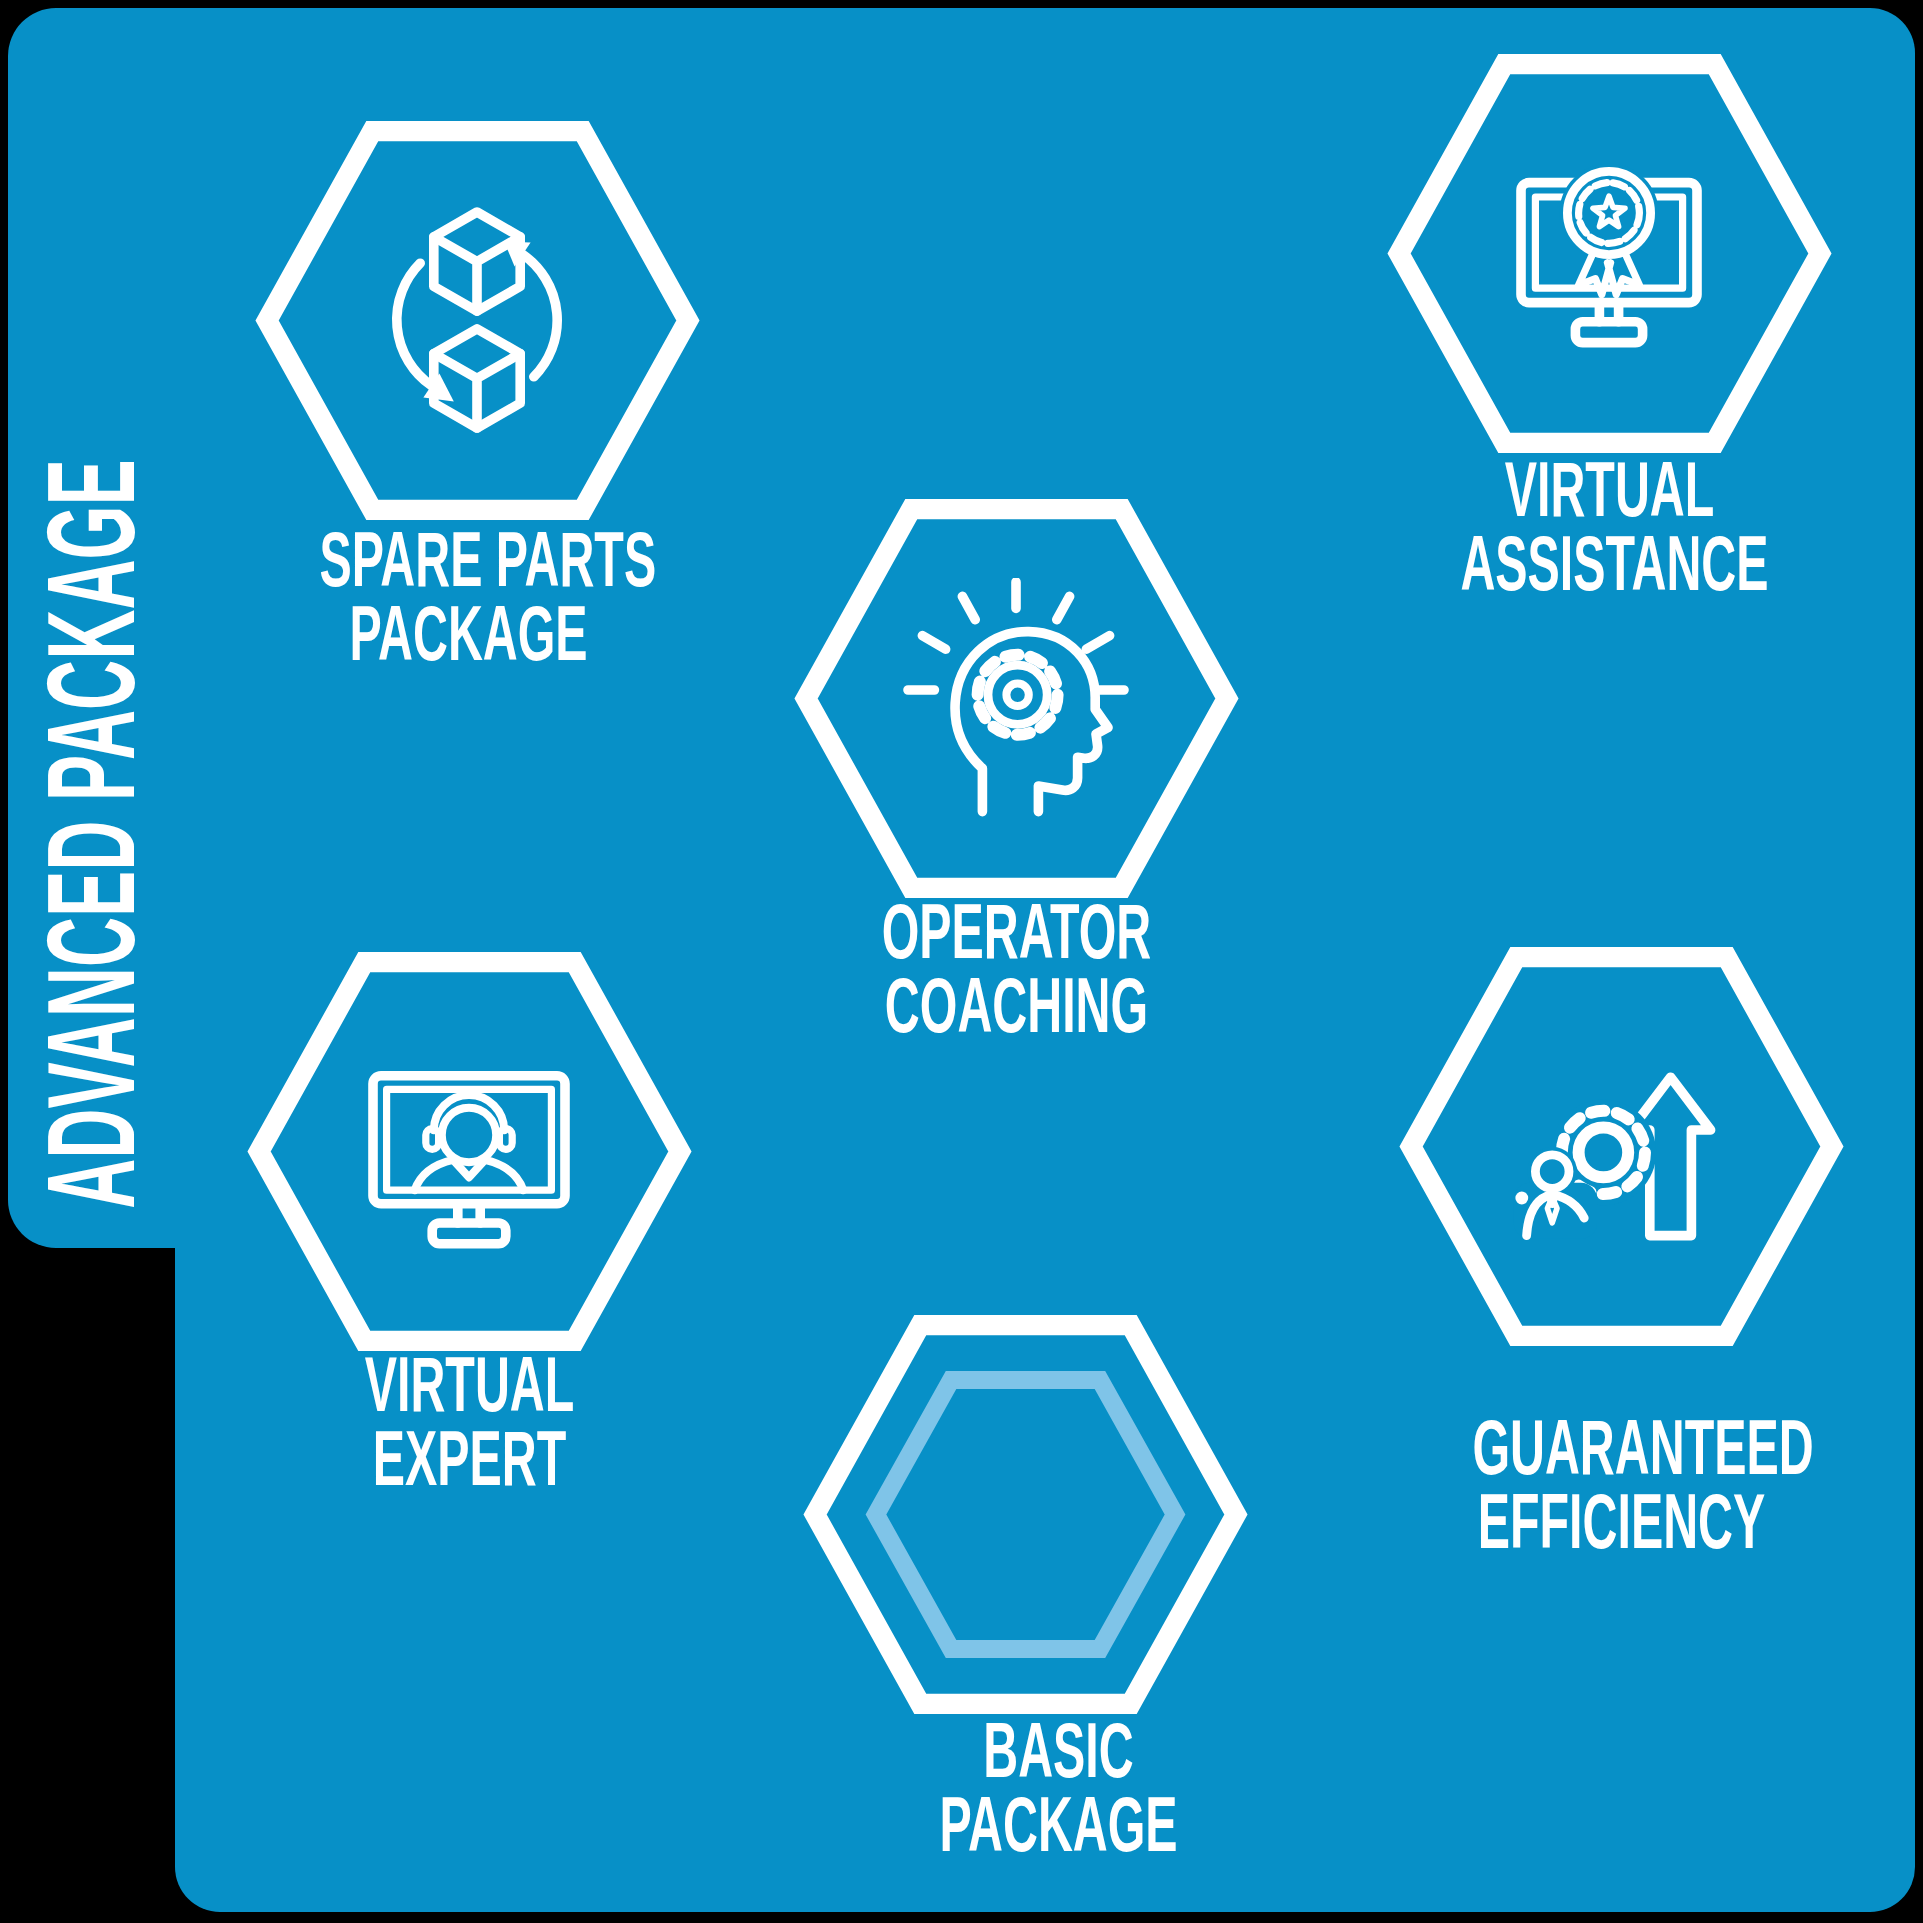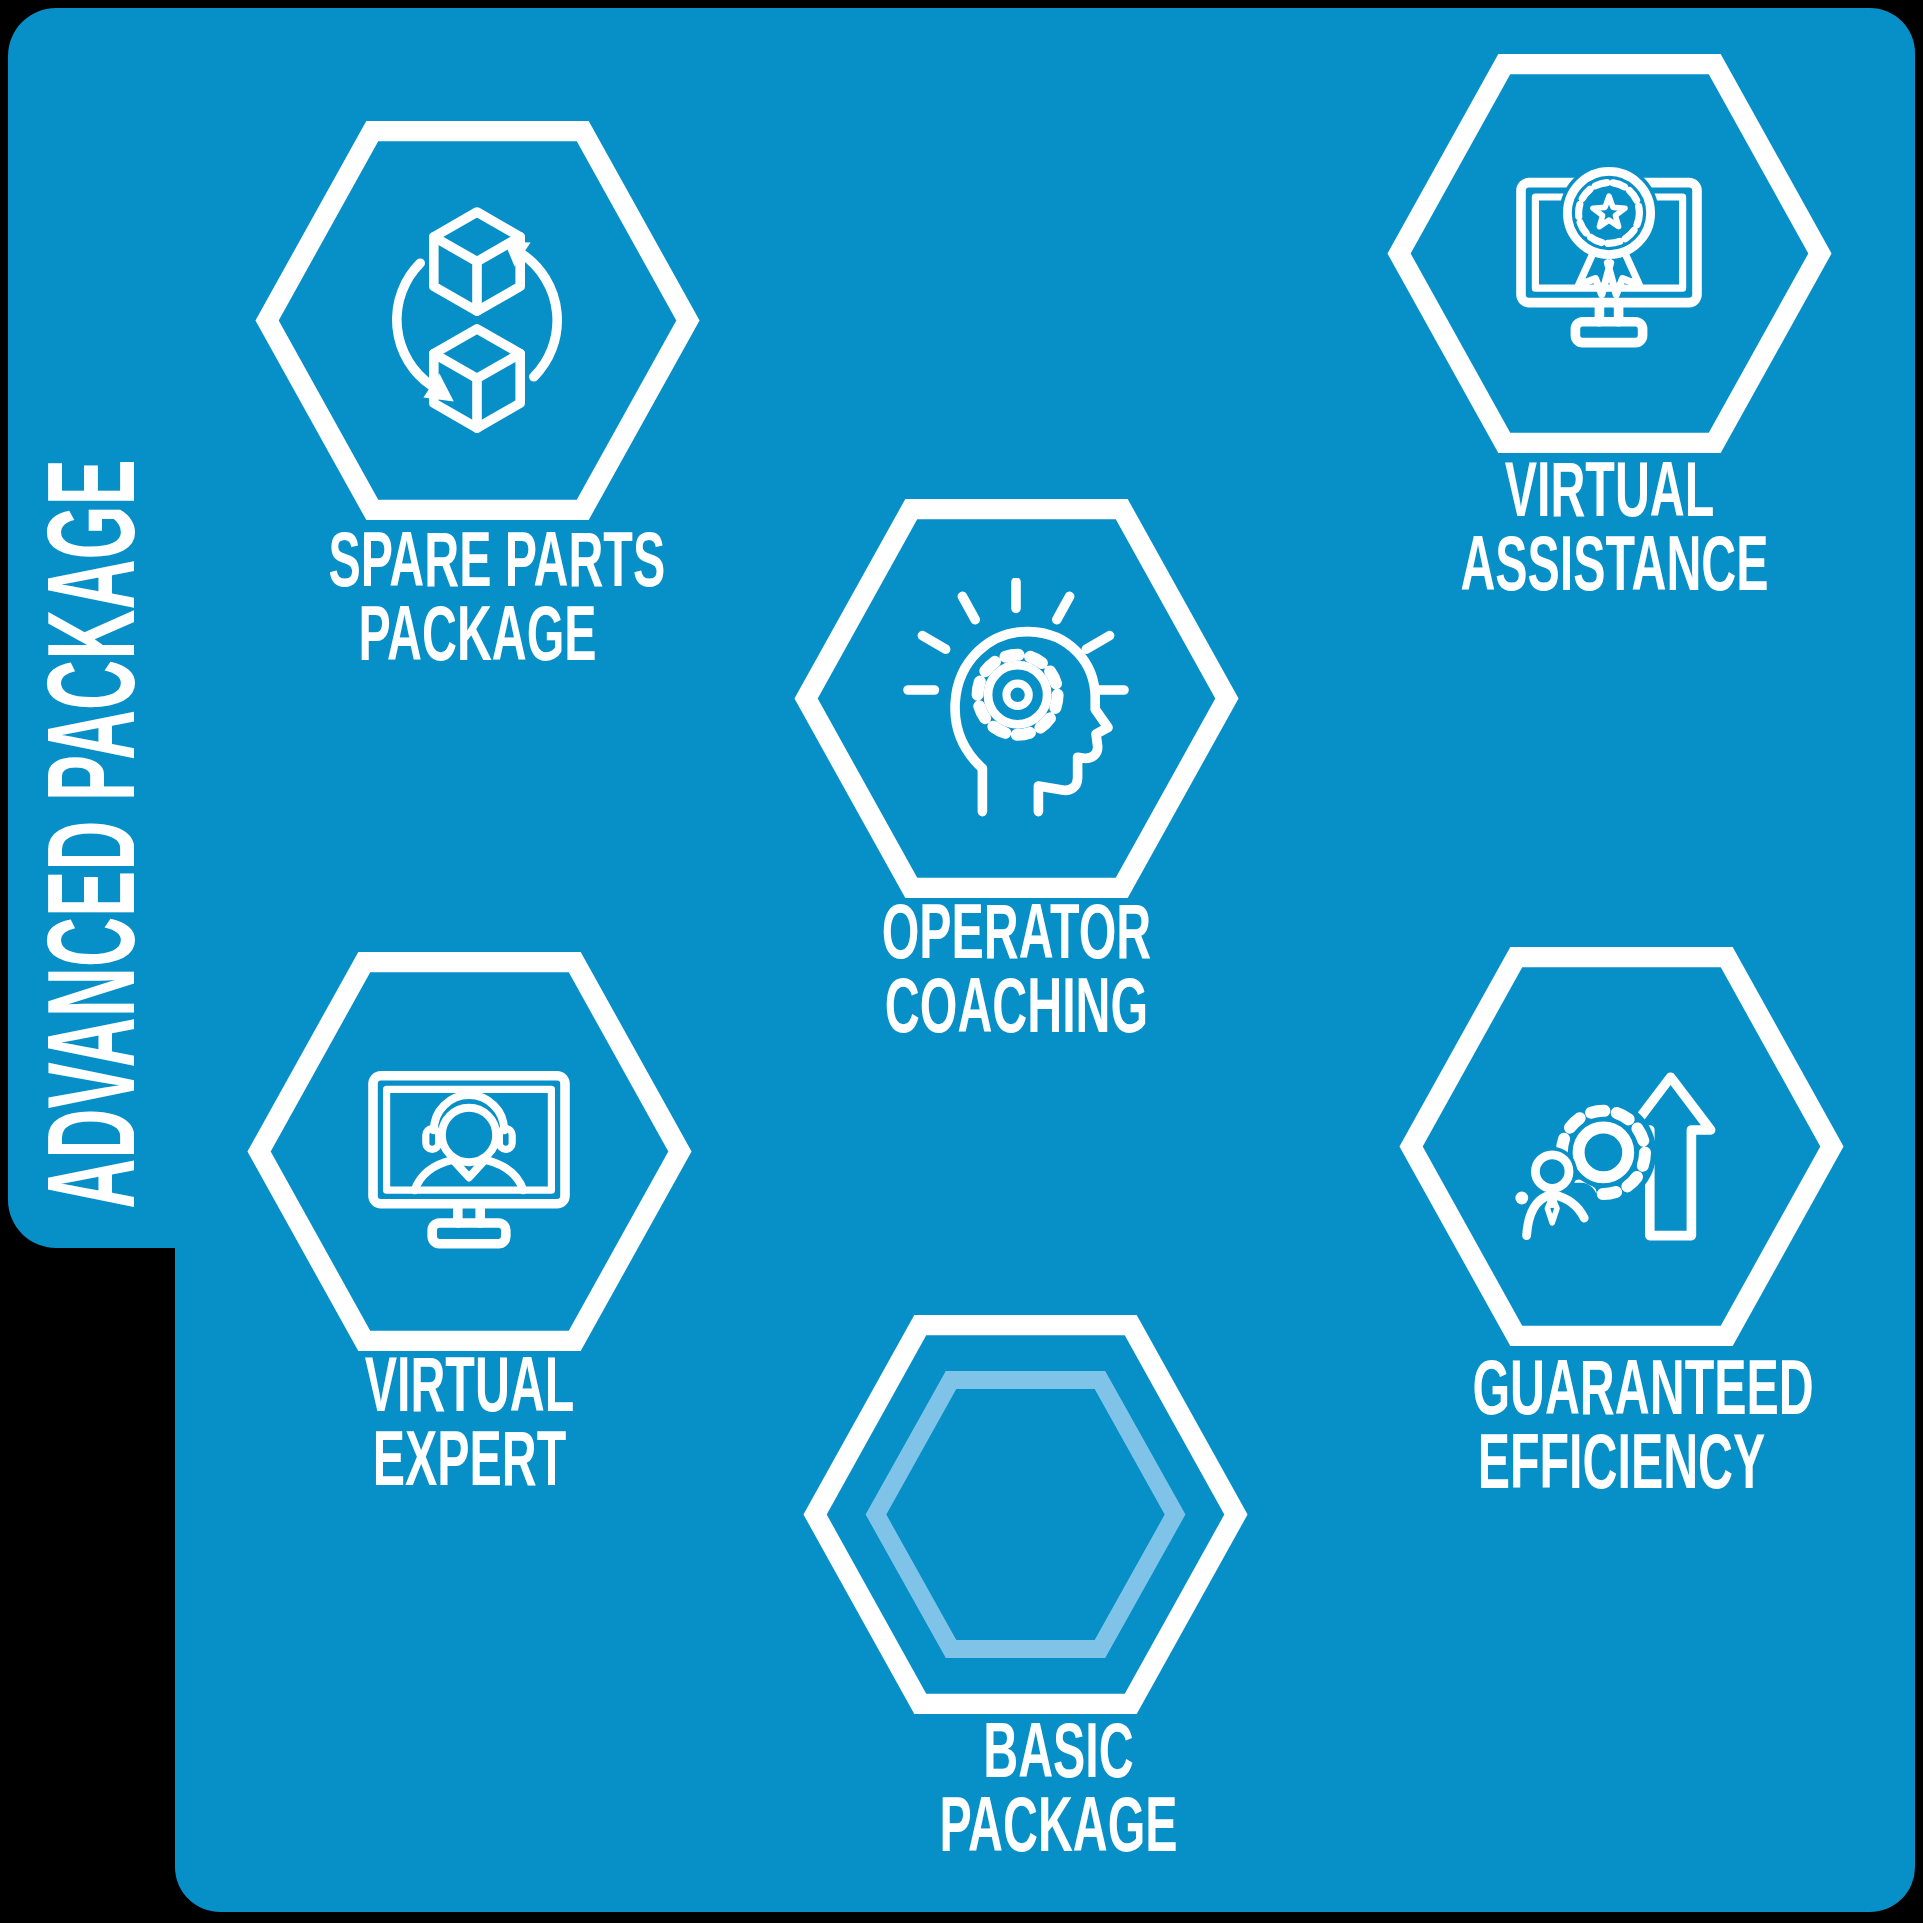"SPARE PARTS" div.hex-label { left: 237px -> 228px }
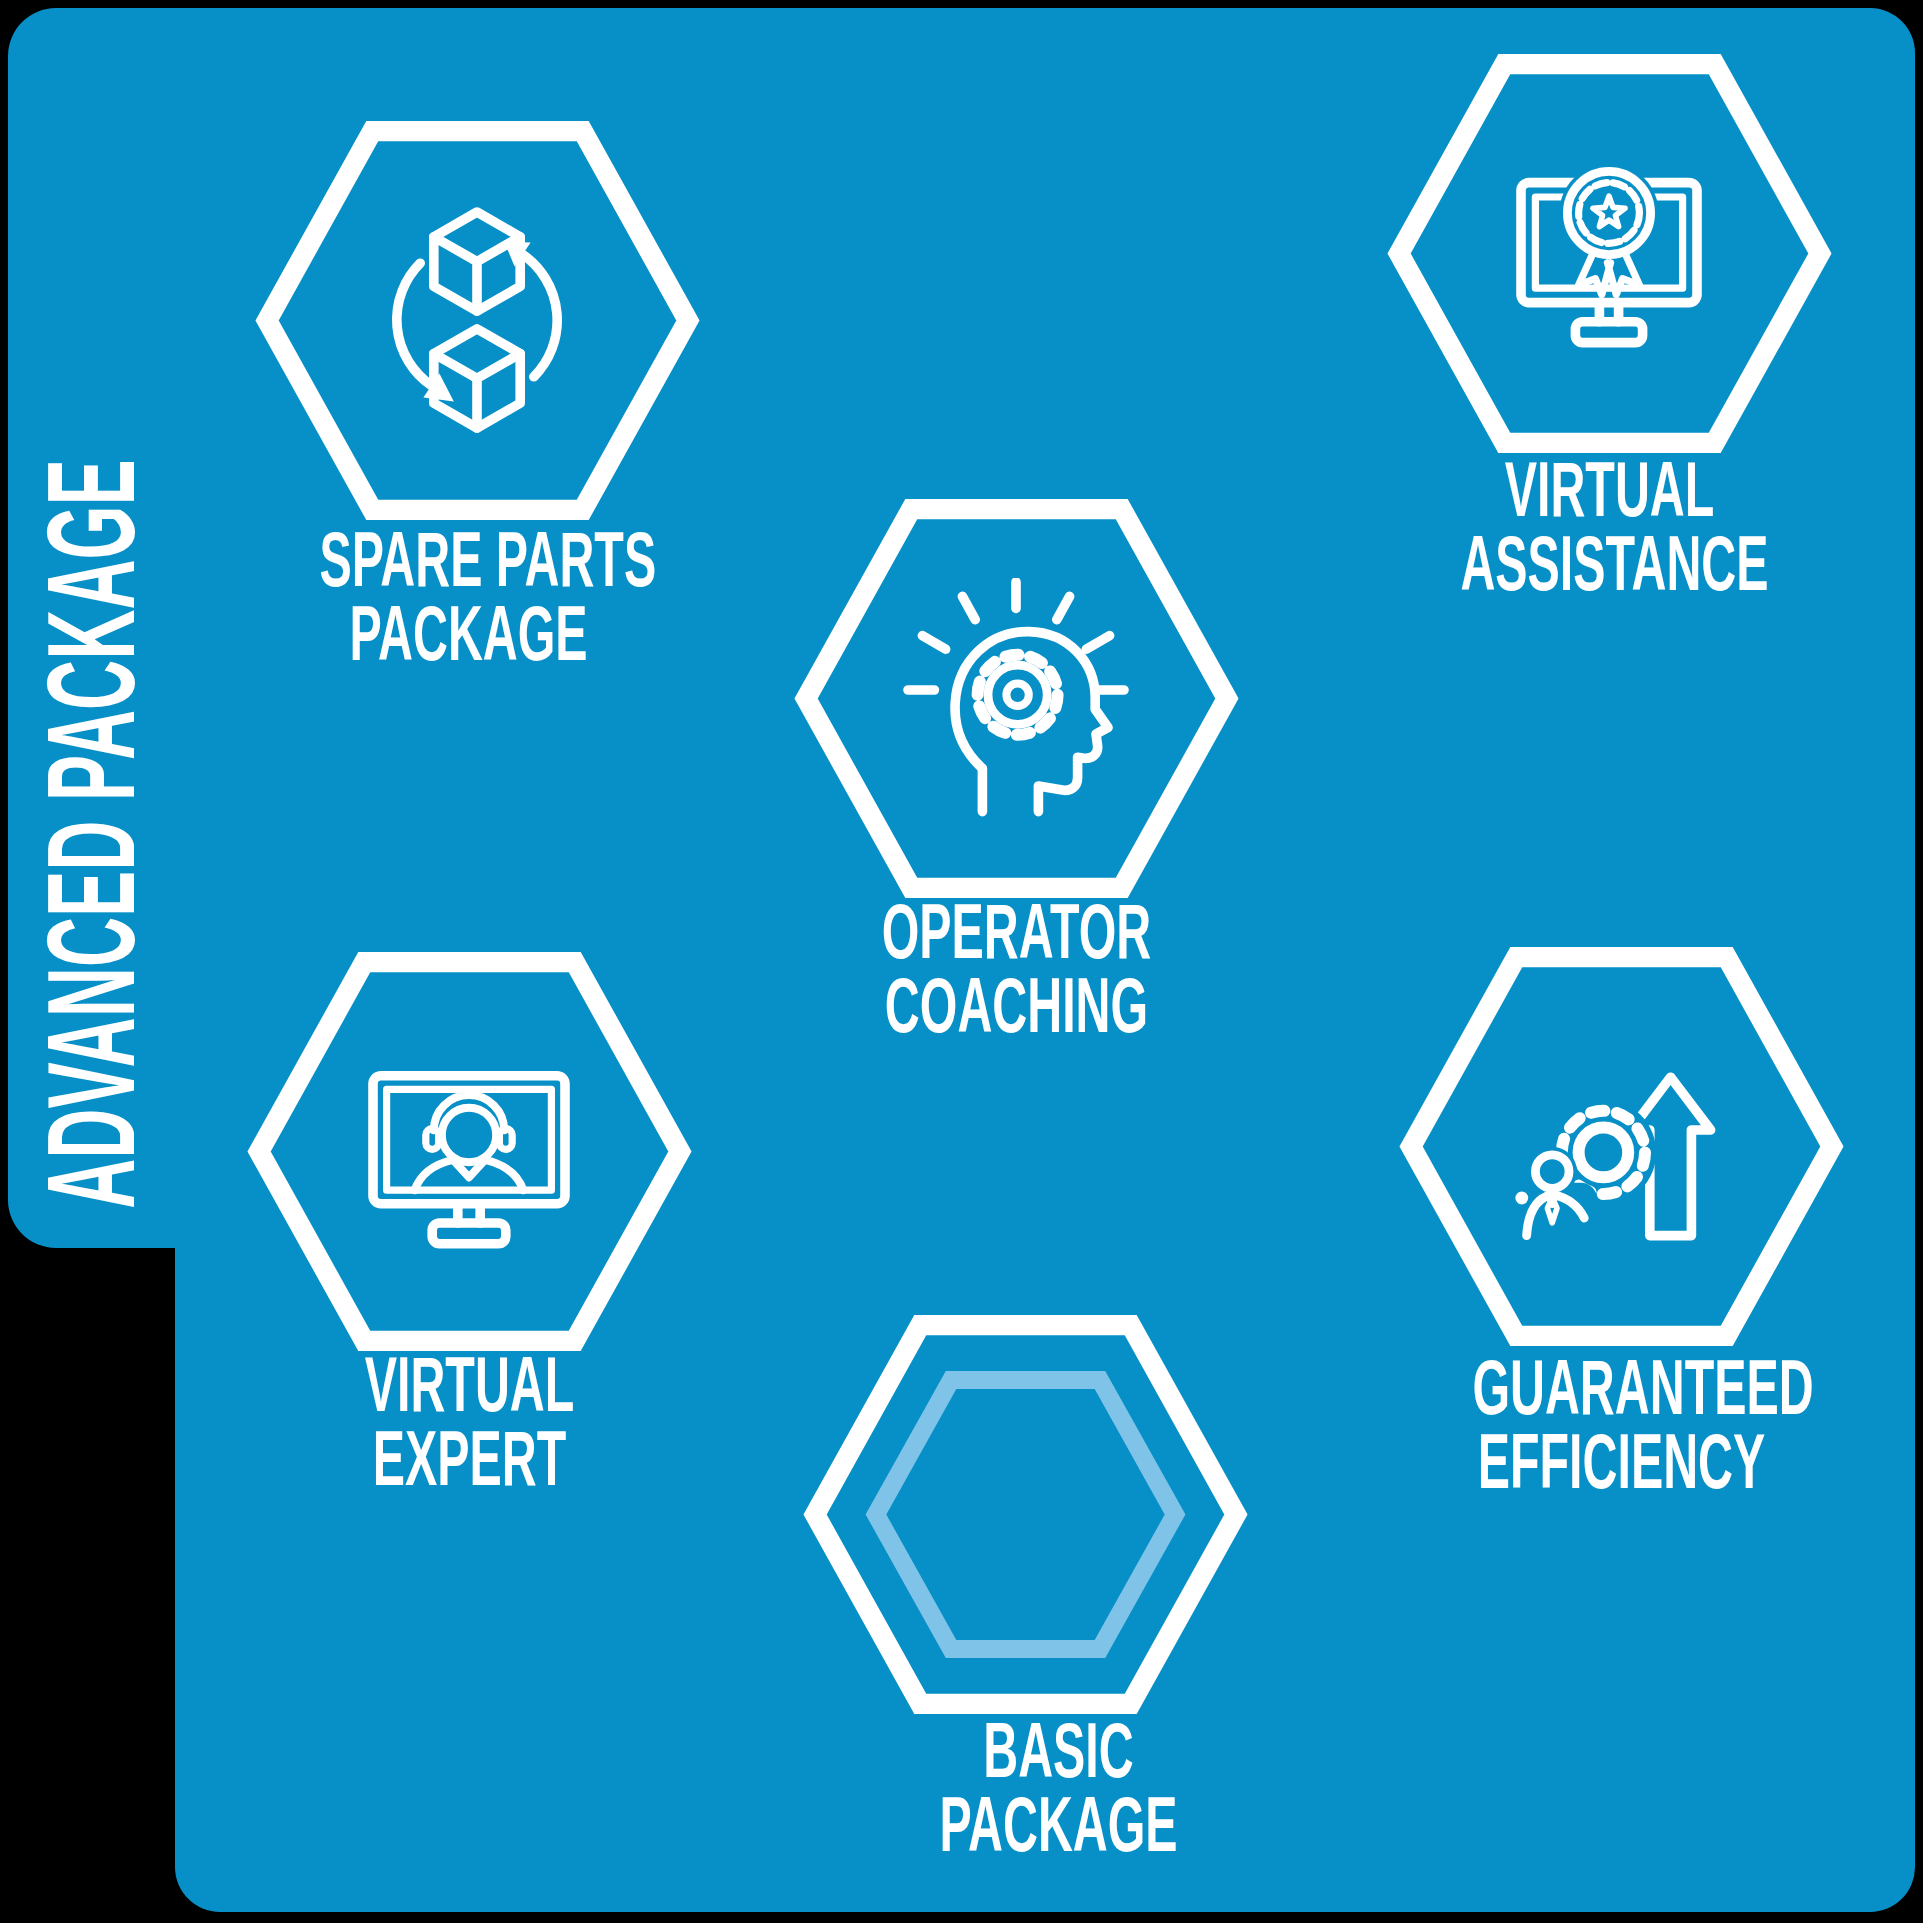"GUARANTEED" div.hex-label { top: 1350px -> 1410px }
